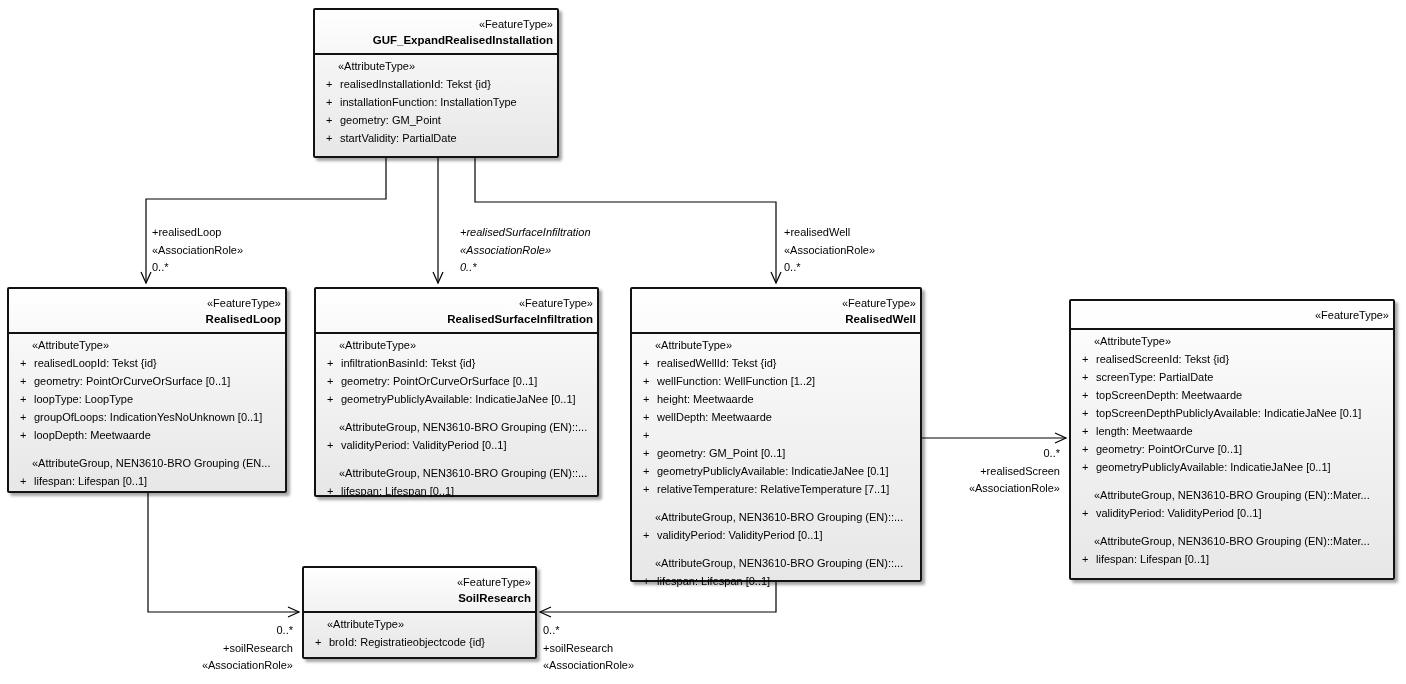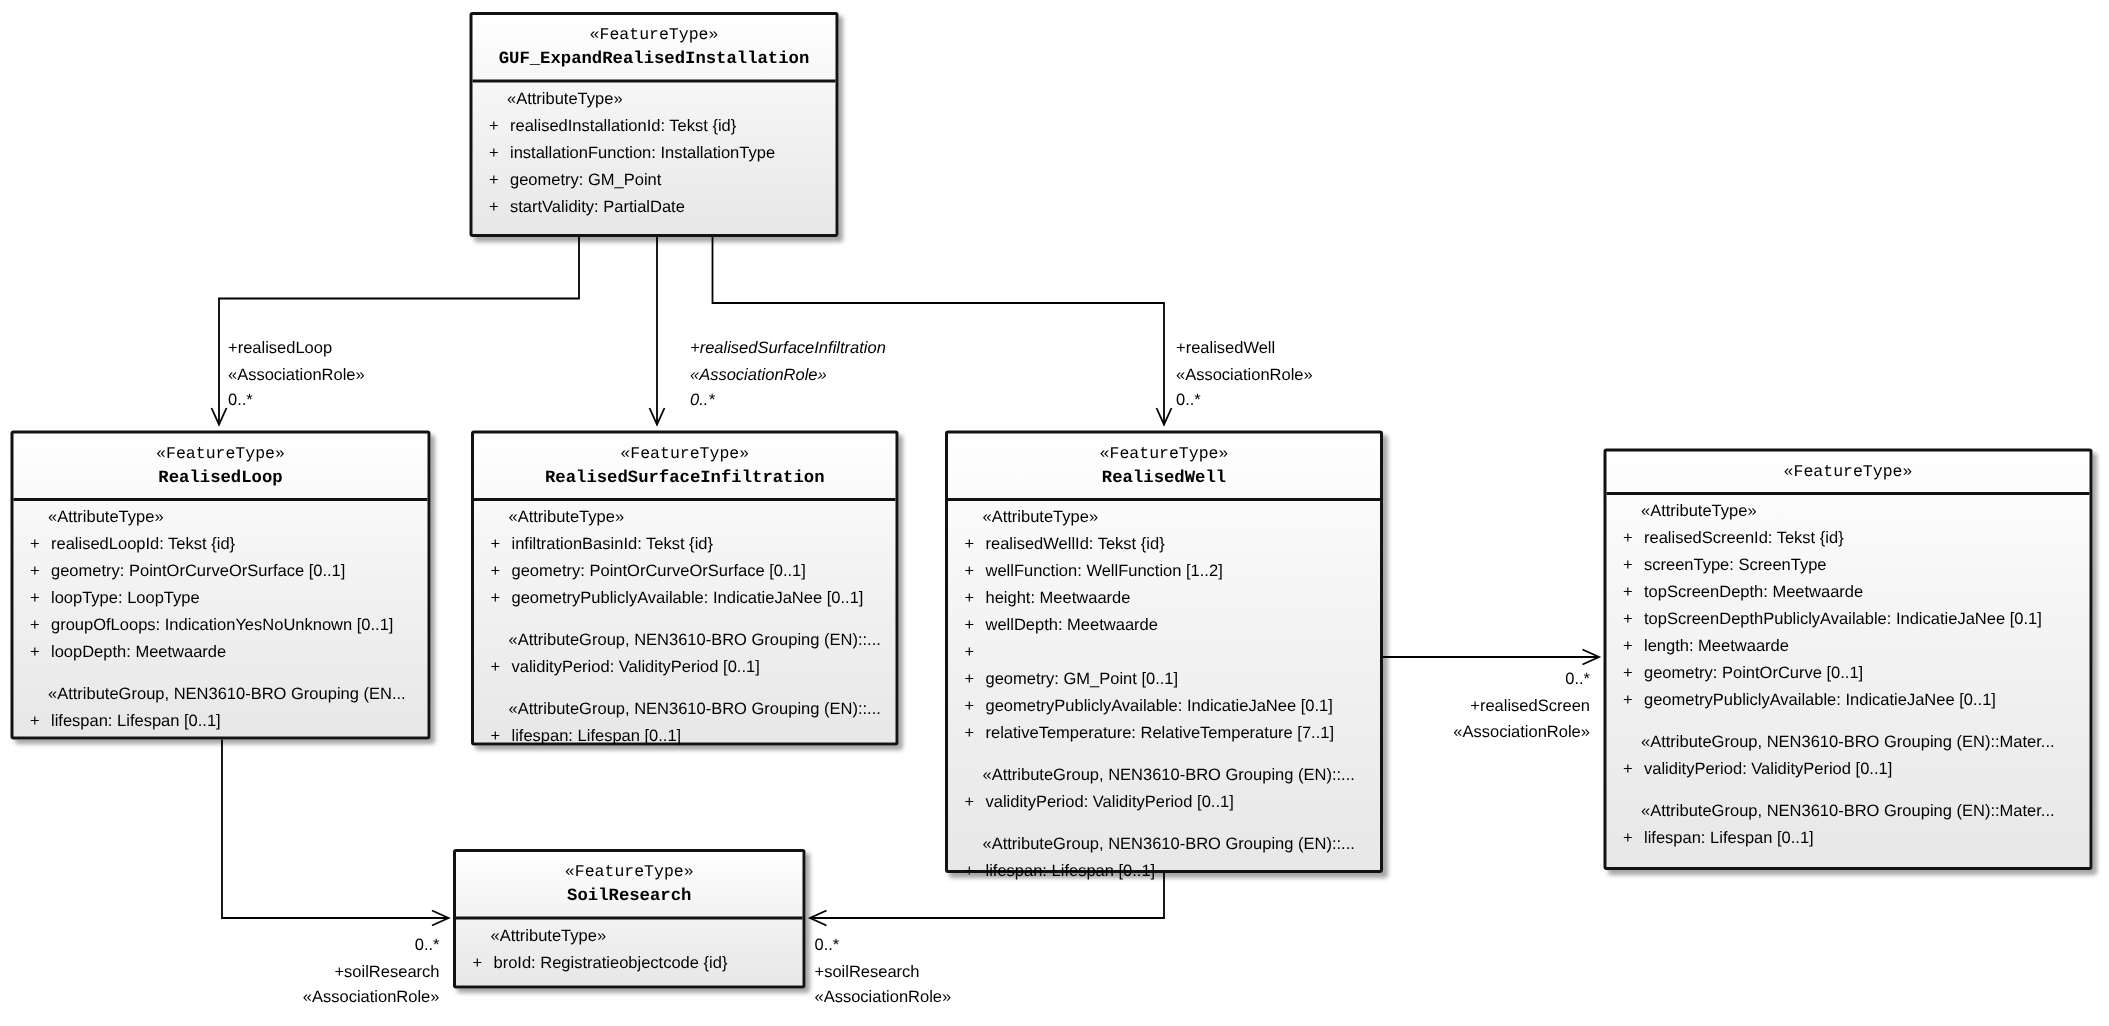"«FeatureType»" .uml-title { font-family: Liberation Mono, monospace -> none; text-align: center -> right }
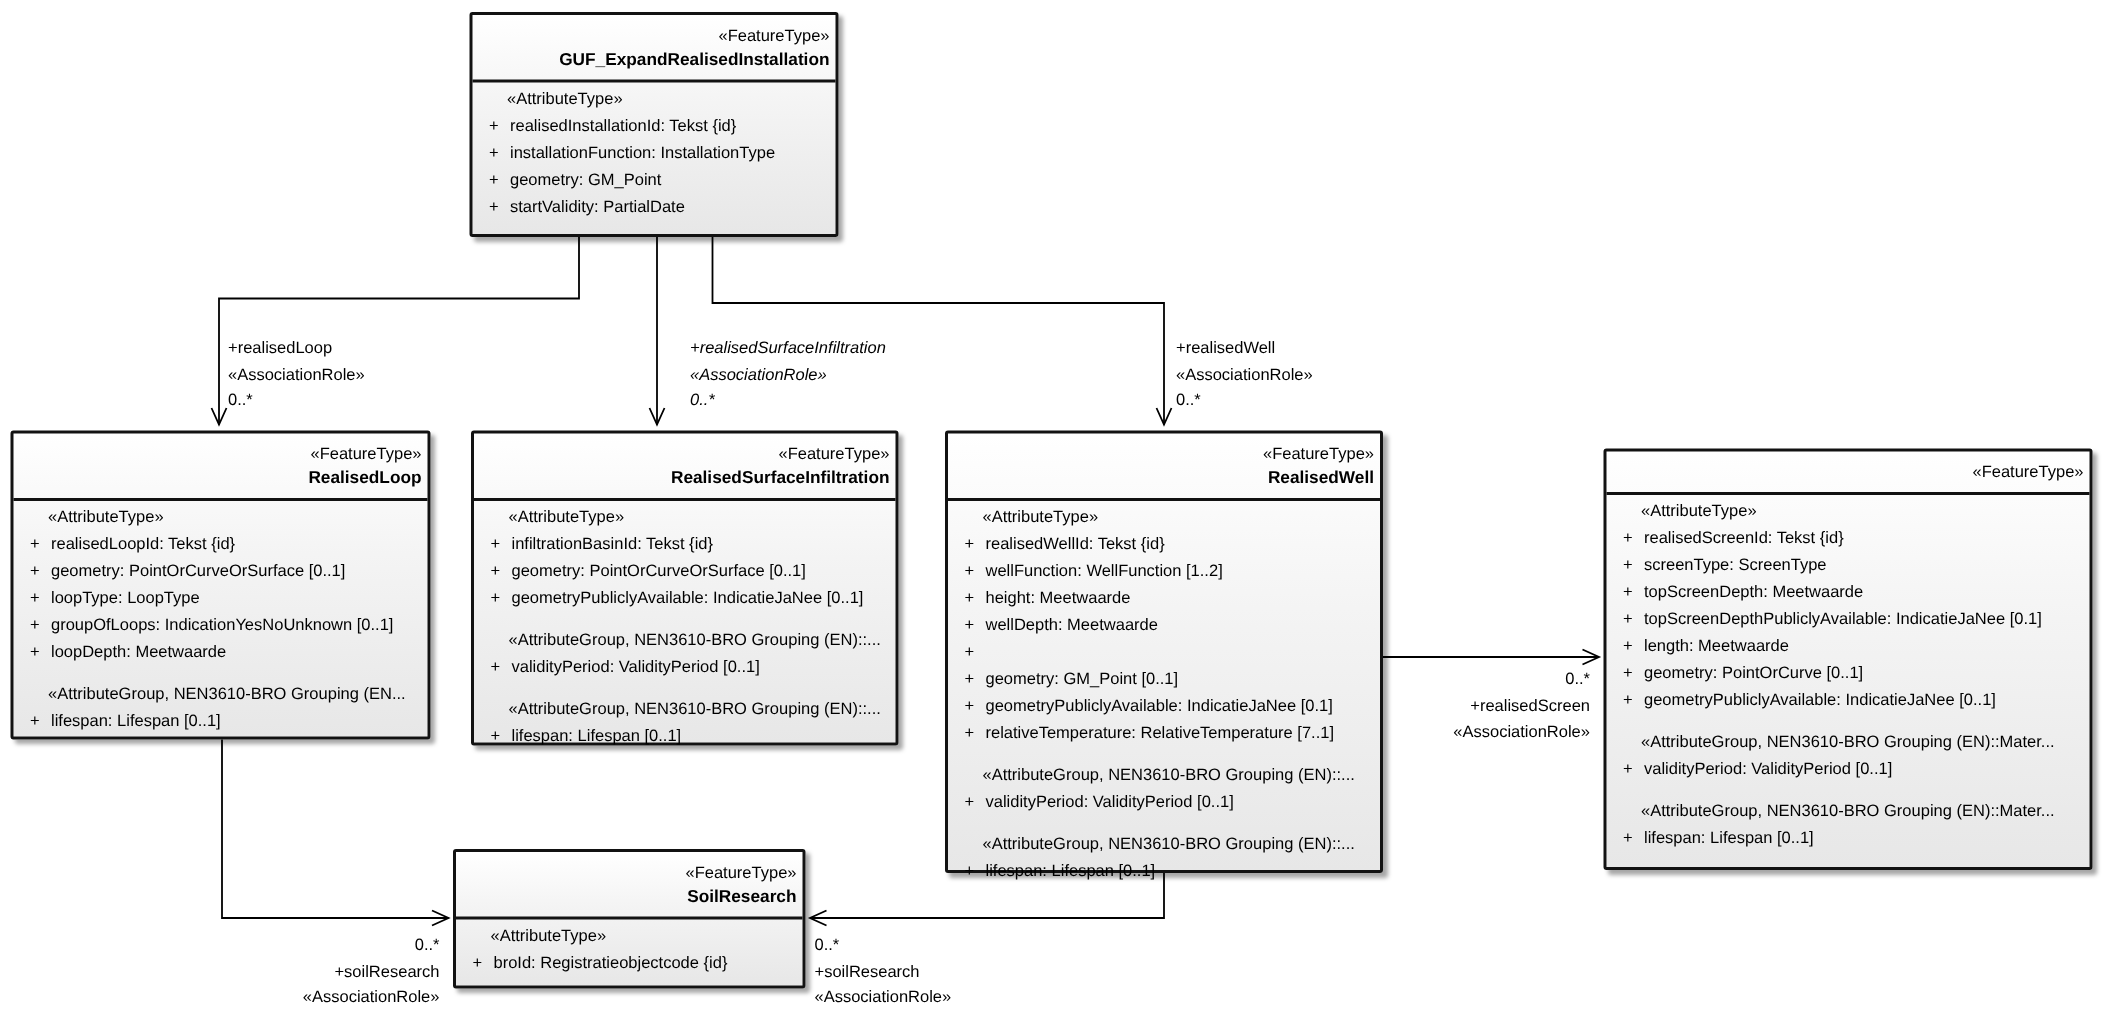"screenType: ScreenType" span { text: ScreenType -> PartialDate }
